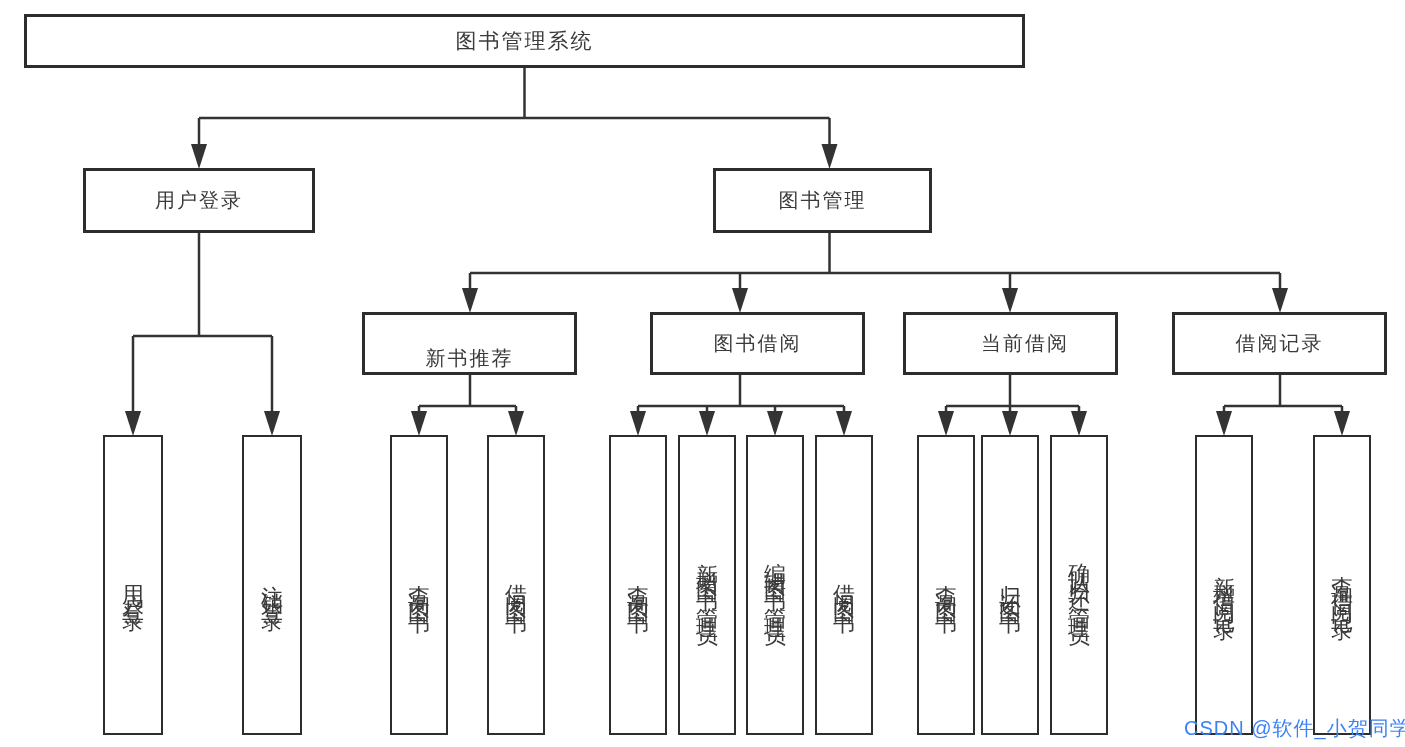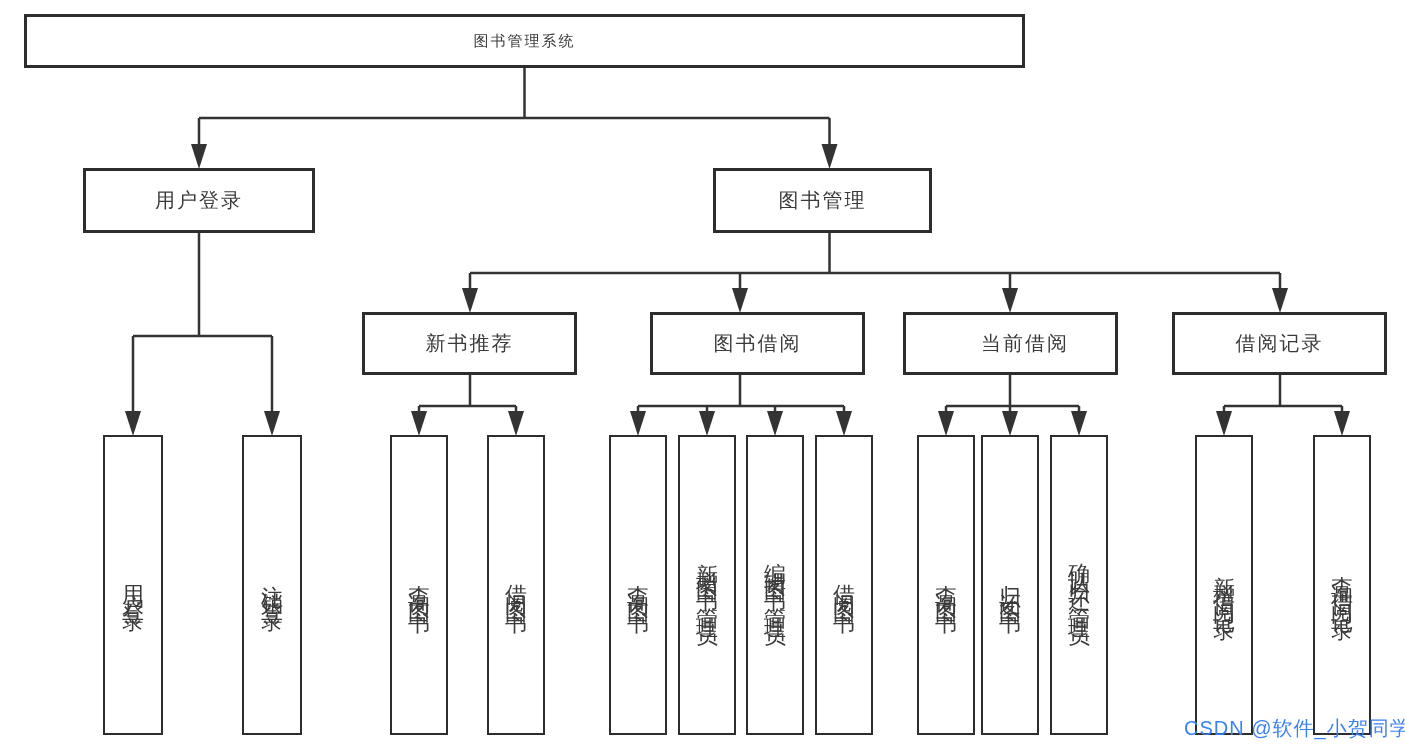"图书管理系统" .root-box .hlabel { font-size: 15px -> 21px }
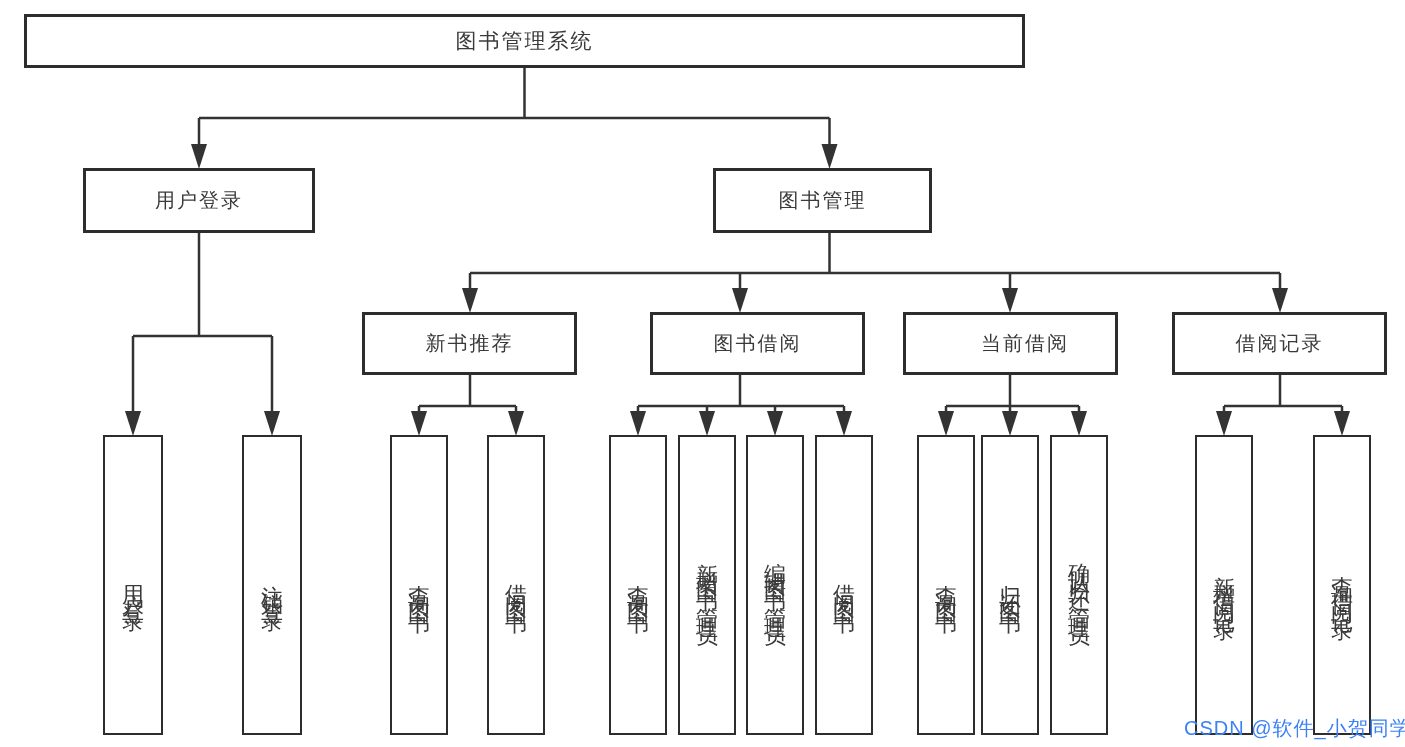"新书推荐" div.box { align-items: none -> flex-end }
